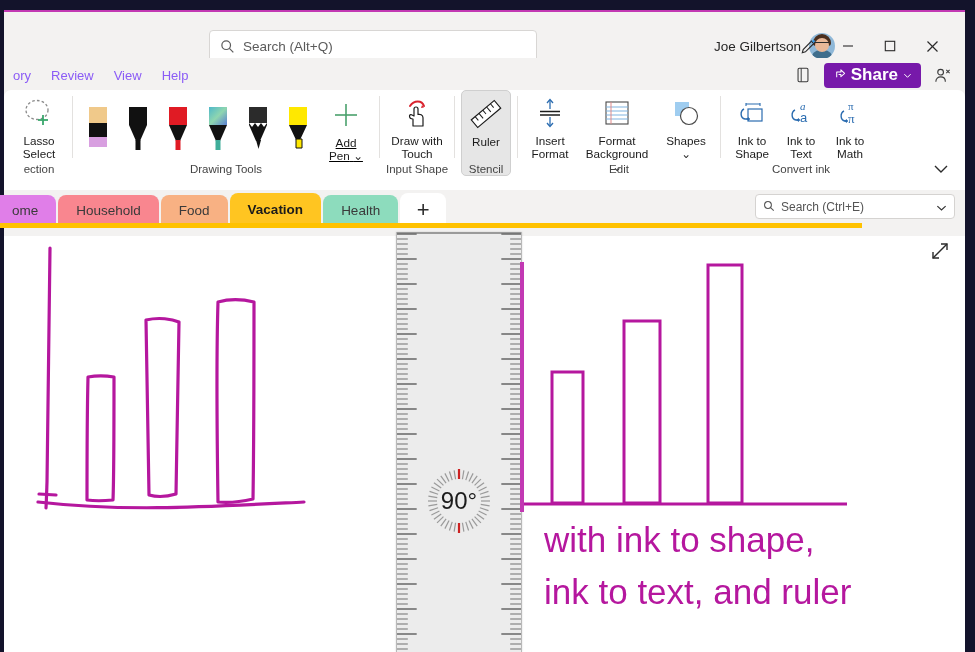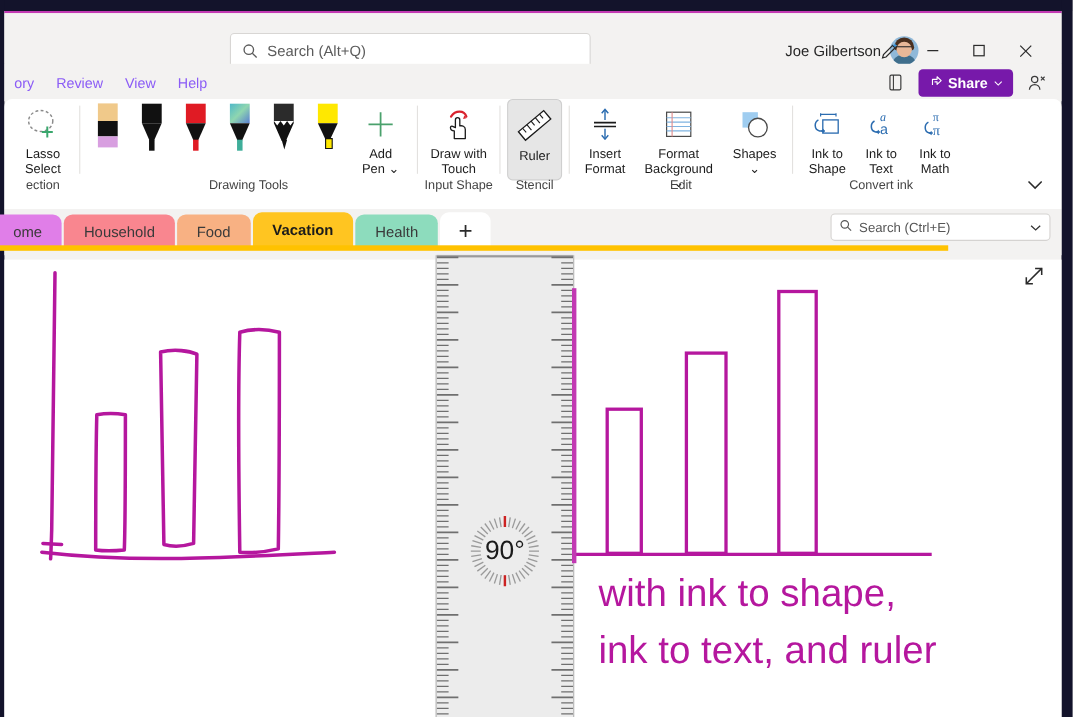"Share" .share-btn { font-size: 13px -> 17px }
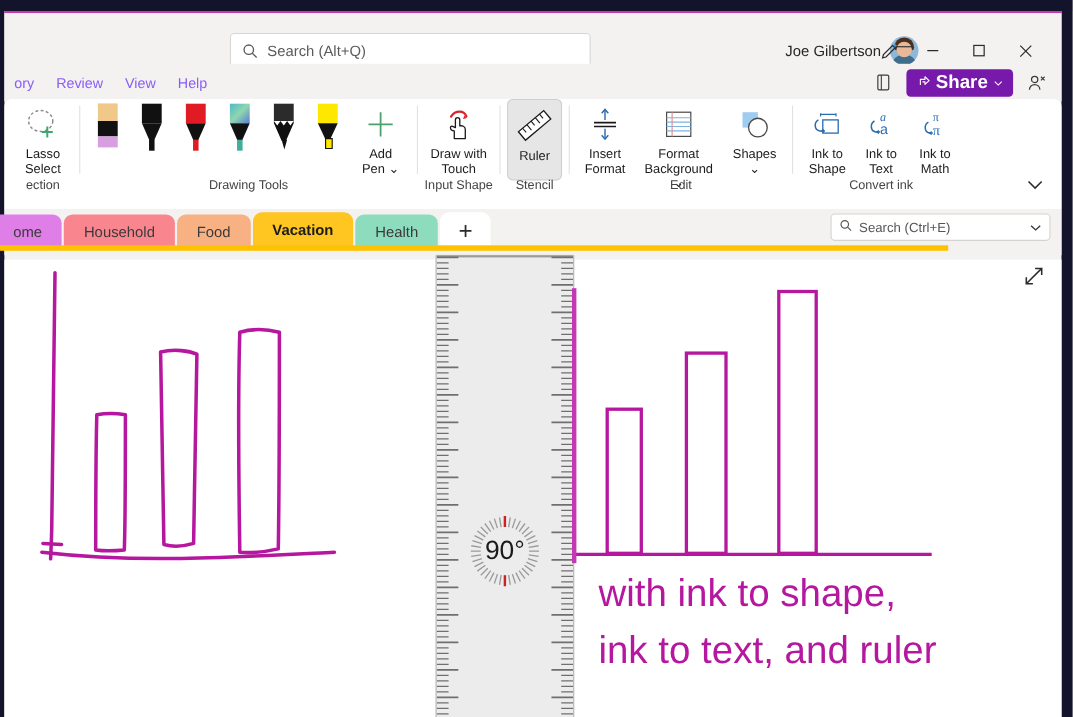"Add" div.items { align-items: flex-start -> center; text-decoration: none -> underline }
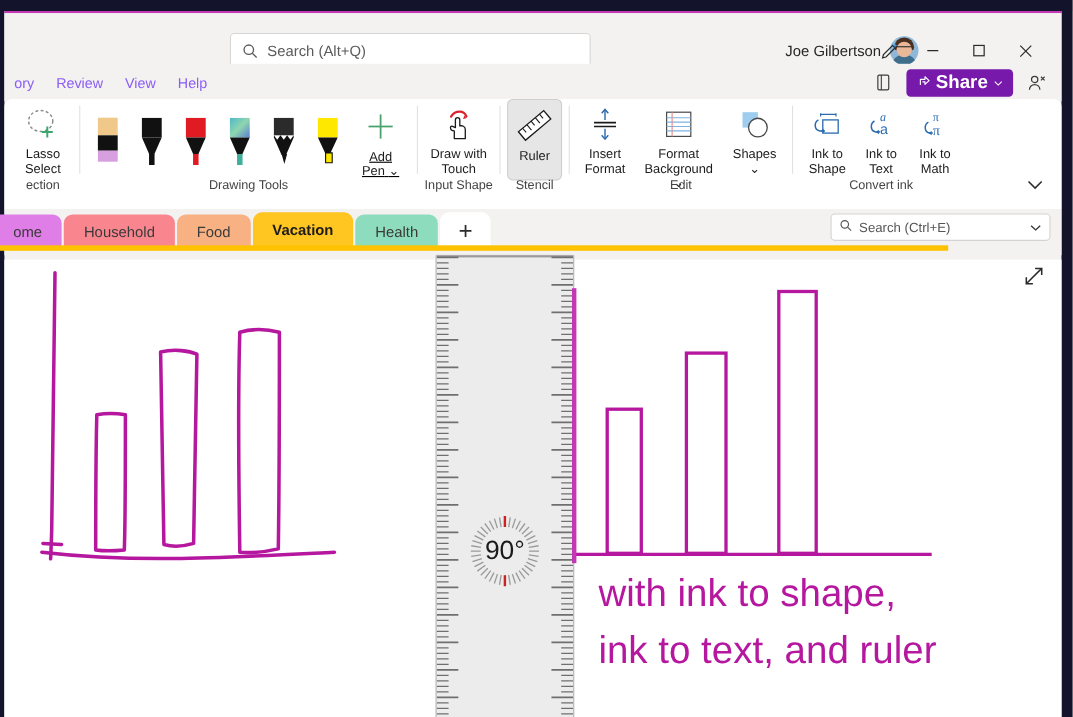"Ruler" div.rbtn { height: 74px -> 86px }
